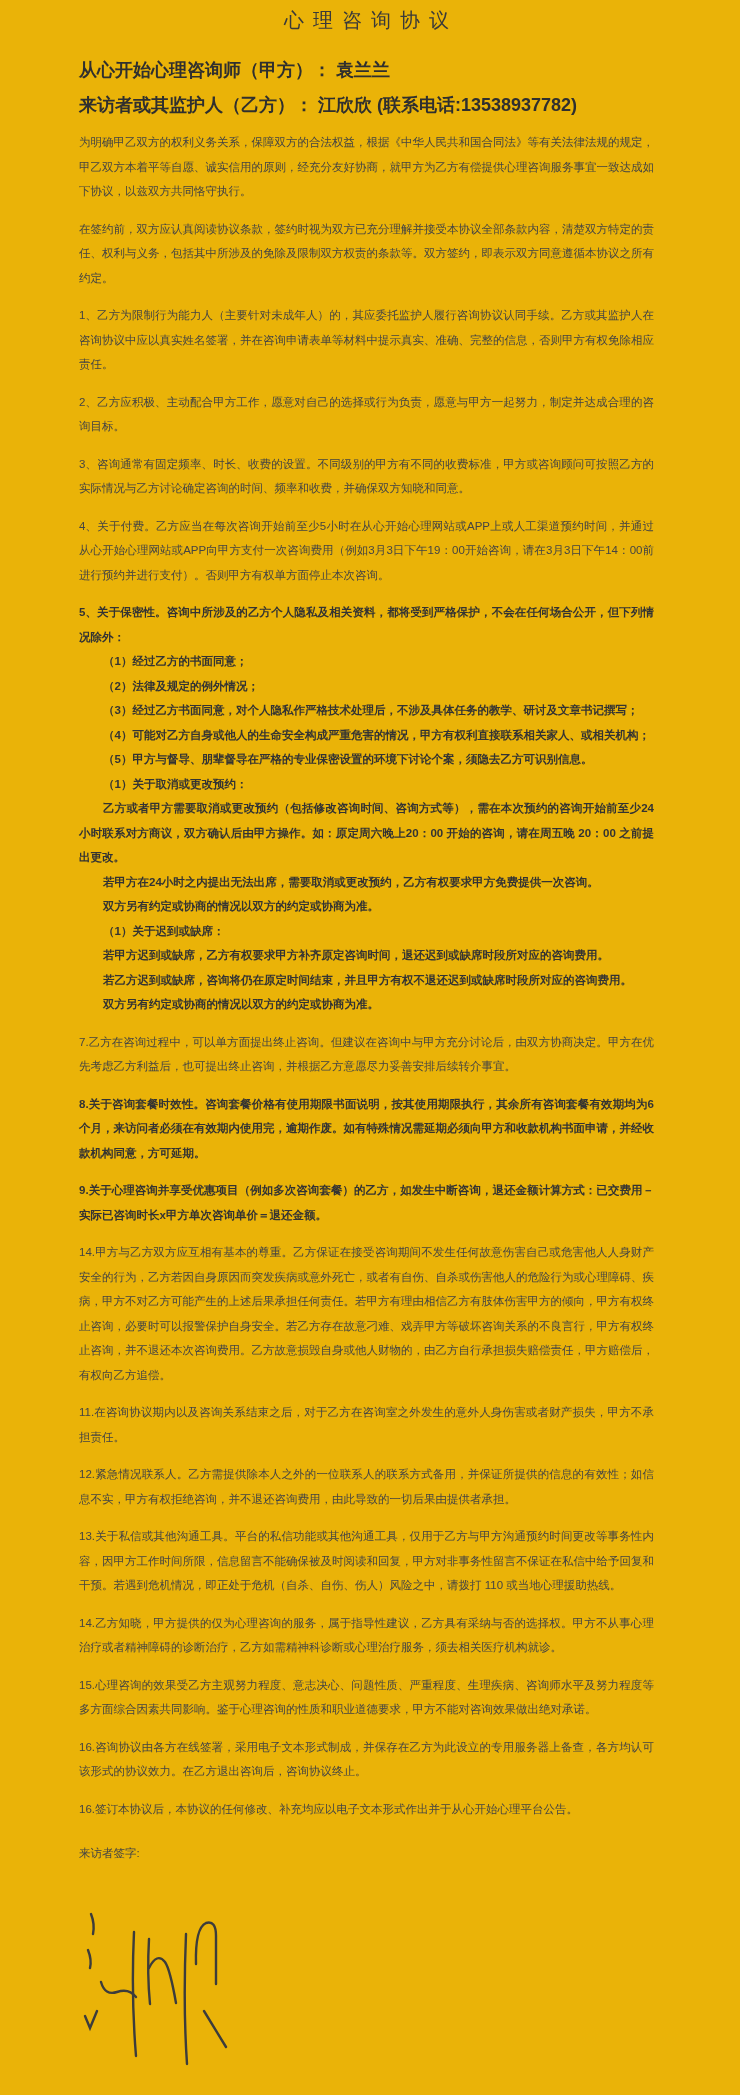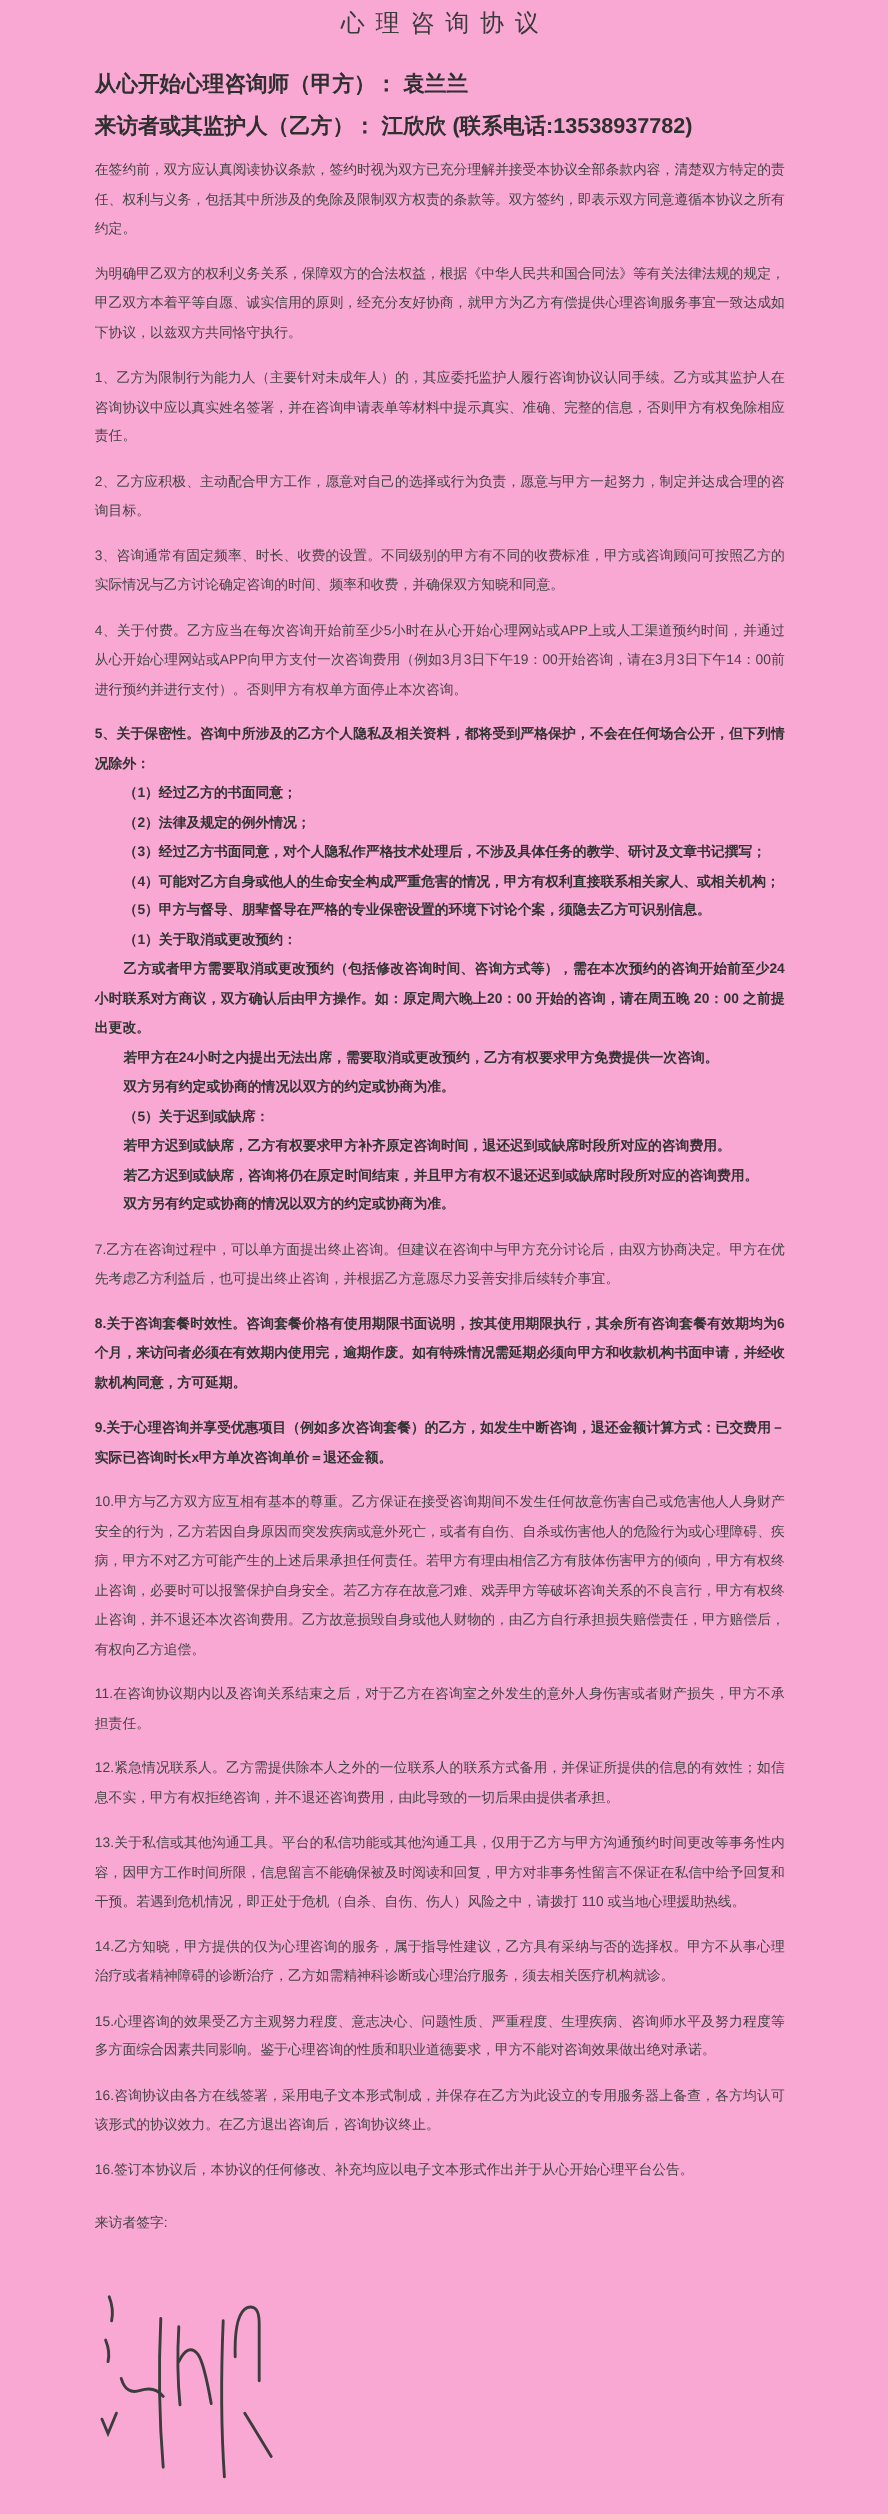"心理咨询协议" .page { background: #f9a8d4 -> #eab308 }
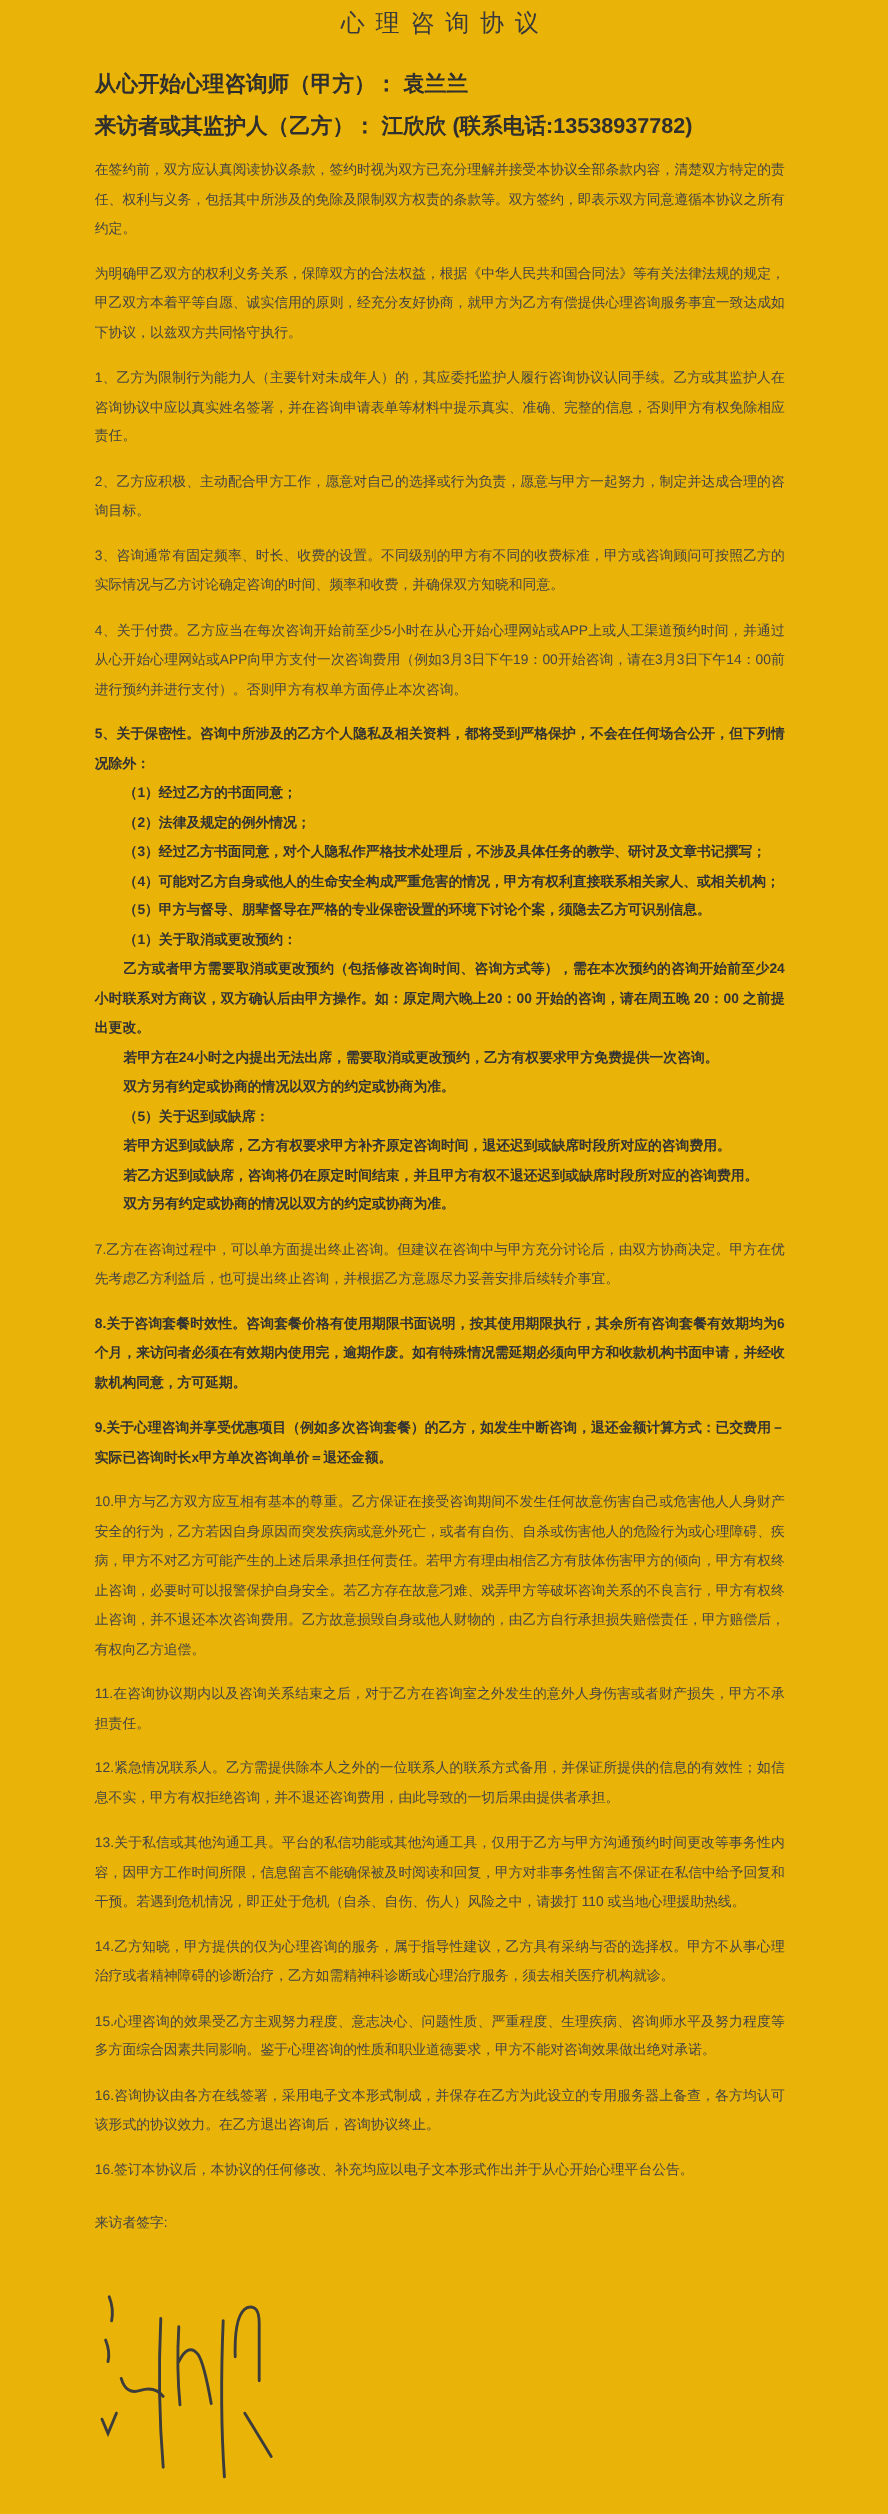"在签约前，双方应认真阅读协议条款，签约时视为双方已充分理解并接受本协议全部条款内" p.clause { order: before "为明确甲乙双方的权利义务关系，保障双方的合法权益，根据《中华人民共和国合同法》等" -> after "为明确甲乙双方的权利义务关系，保障双方的合法权益，根据《中华人民共和国合同法》等" }
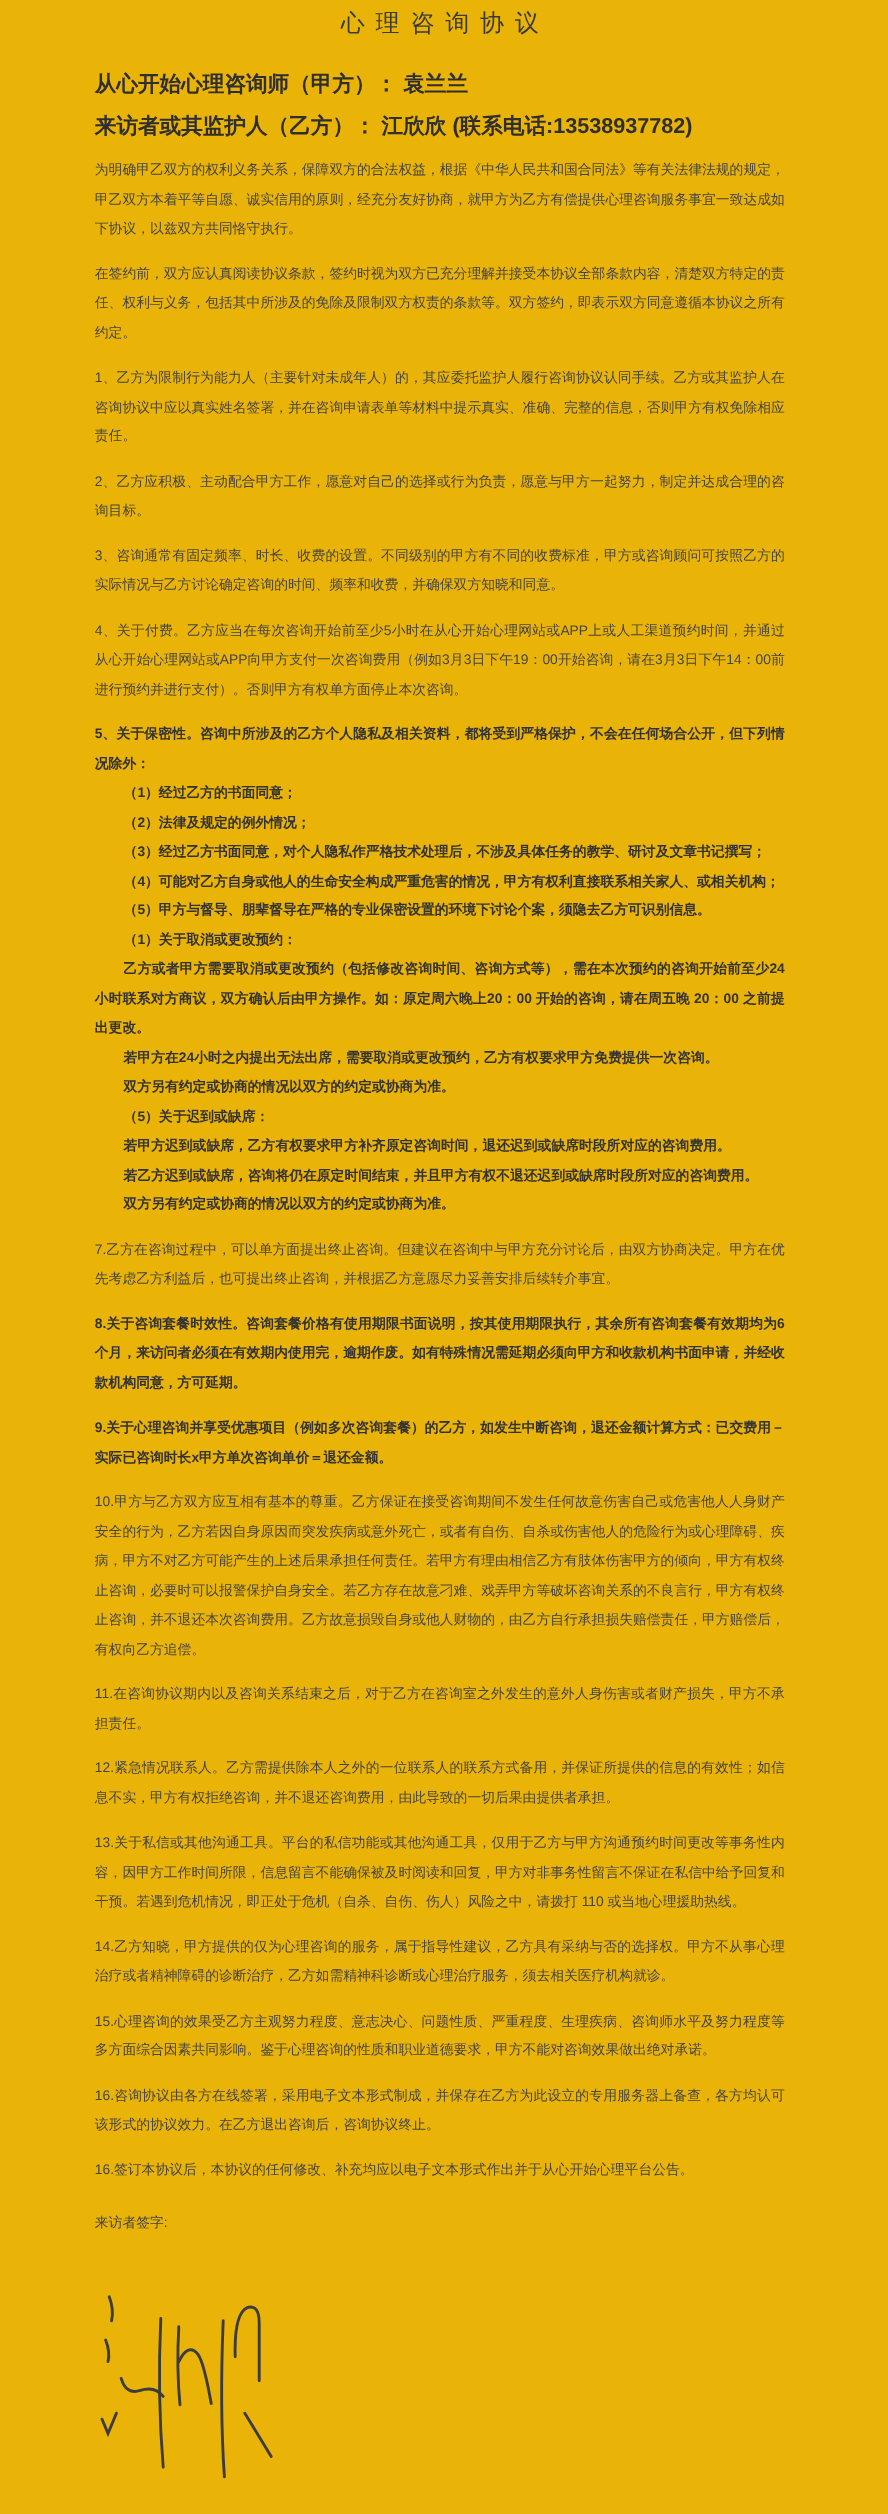"（5）关于迟到或缺席：" p.clause { text: 5 -> 1 }
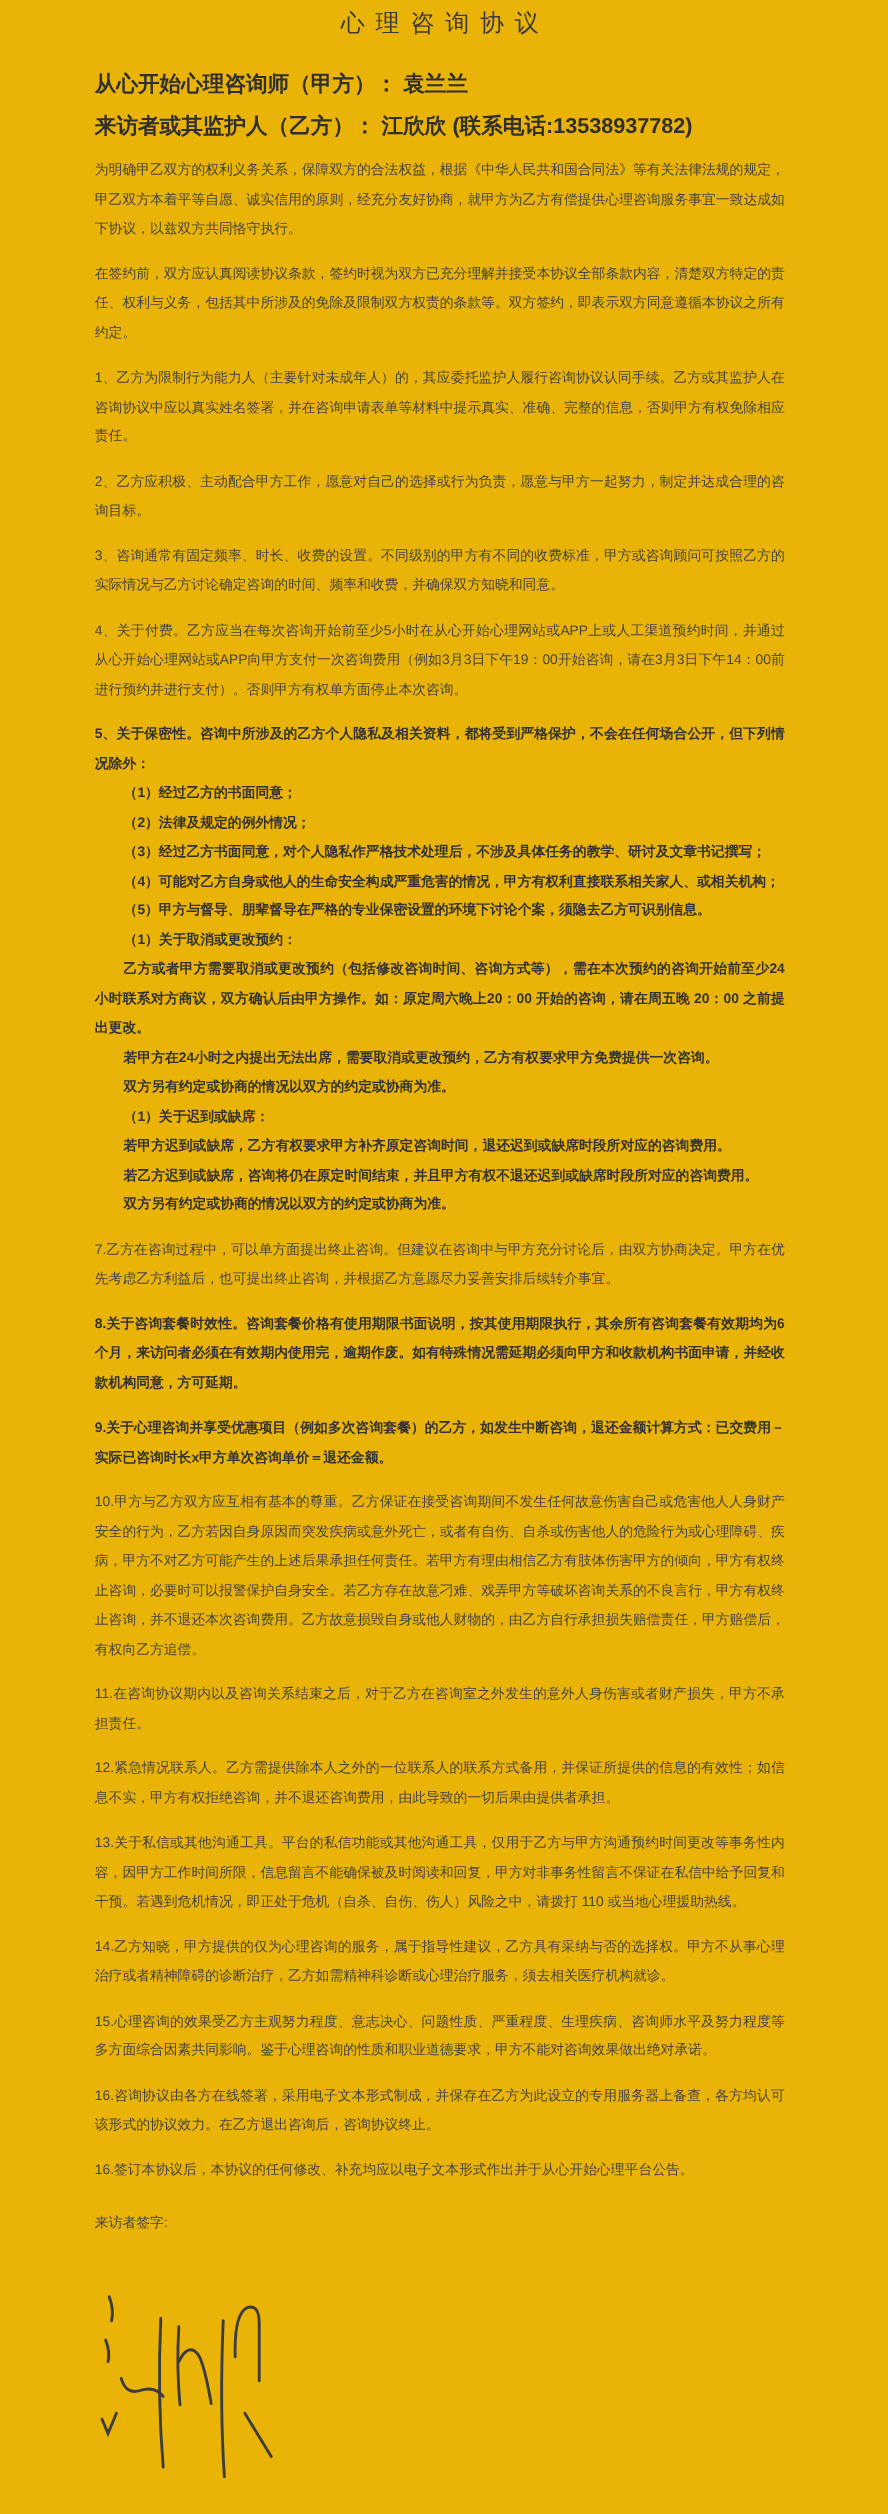"10.甲方与乙方双方应互相有基本的尊重。乙方保证在接受咨询期间不发生任何故意伤害" p.clause { text: 10 -> 14 }
